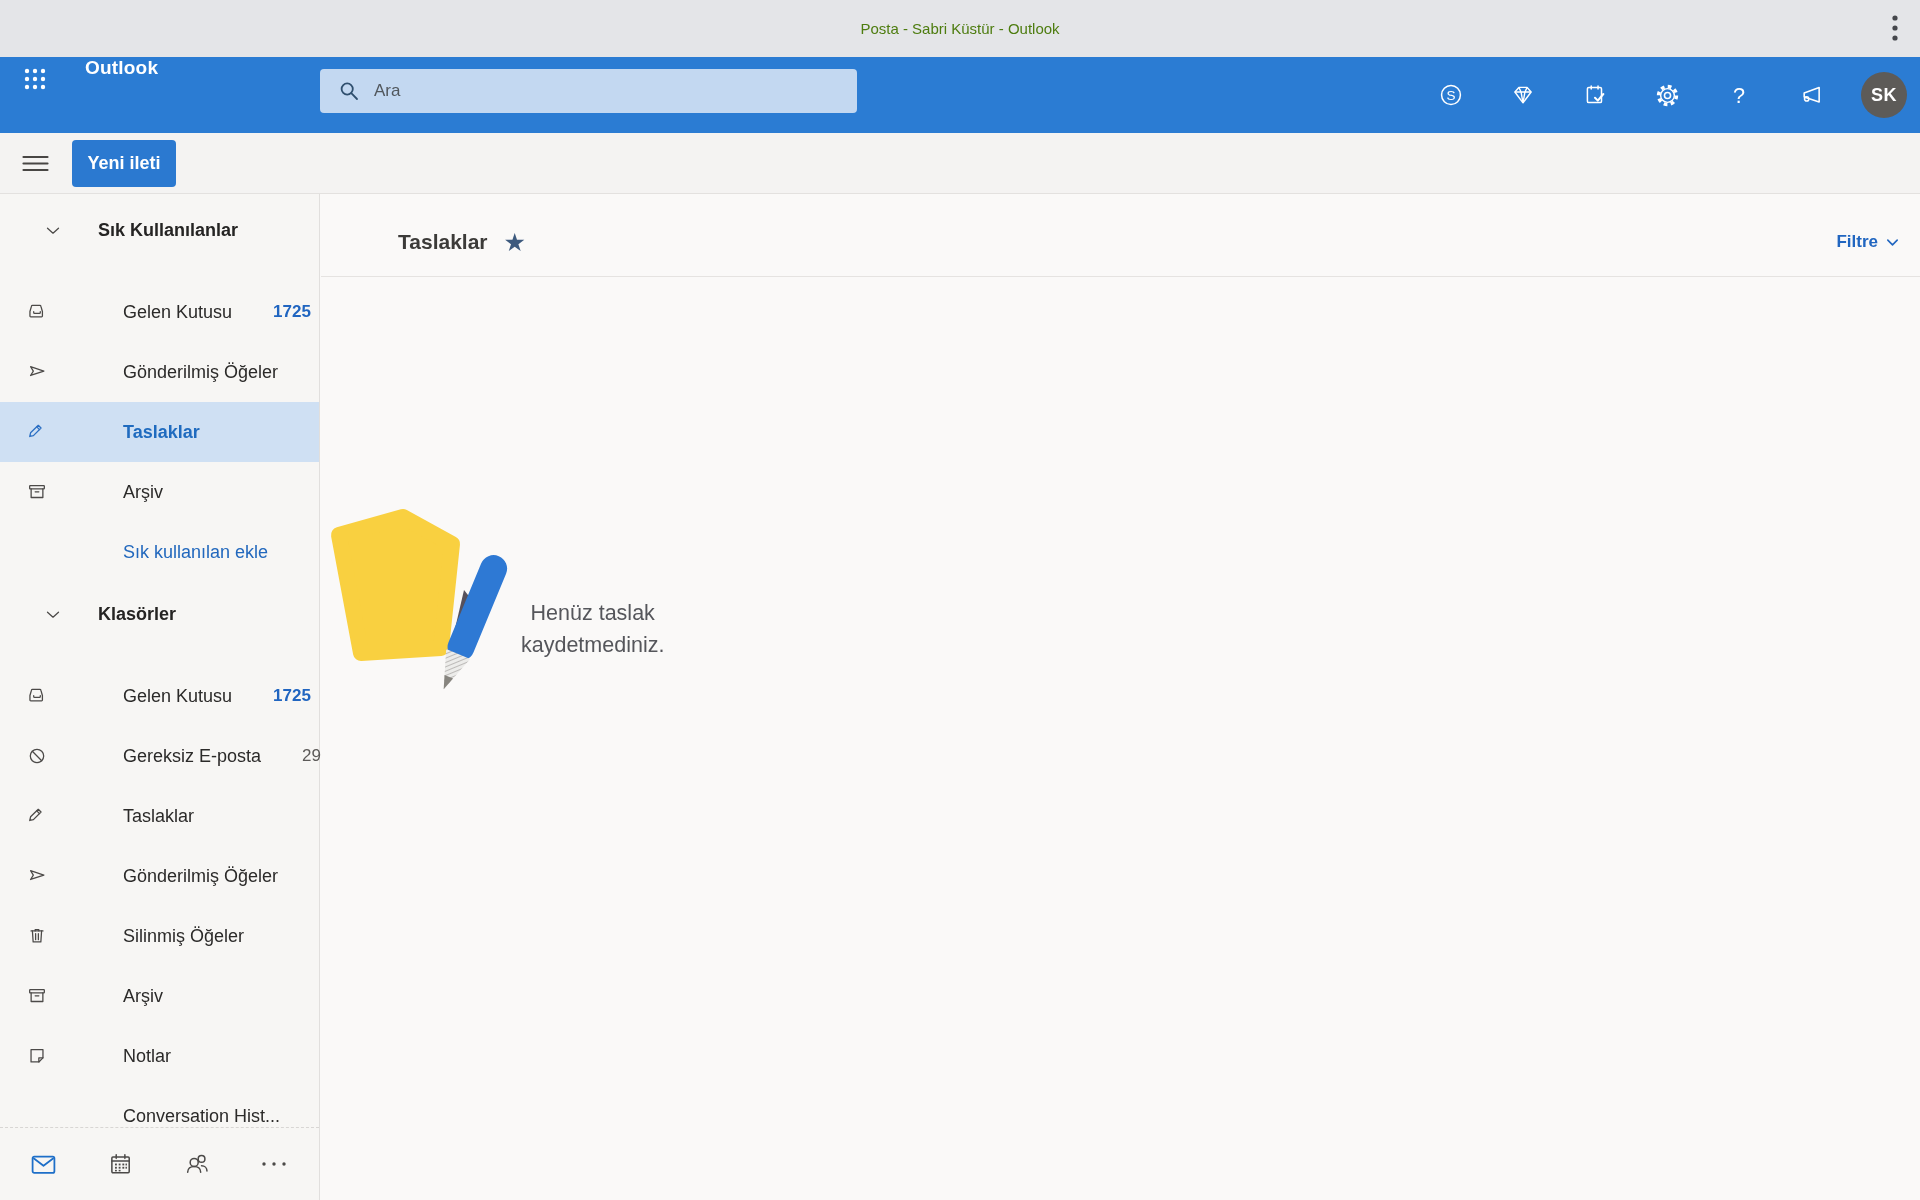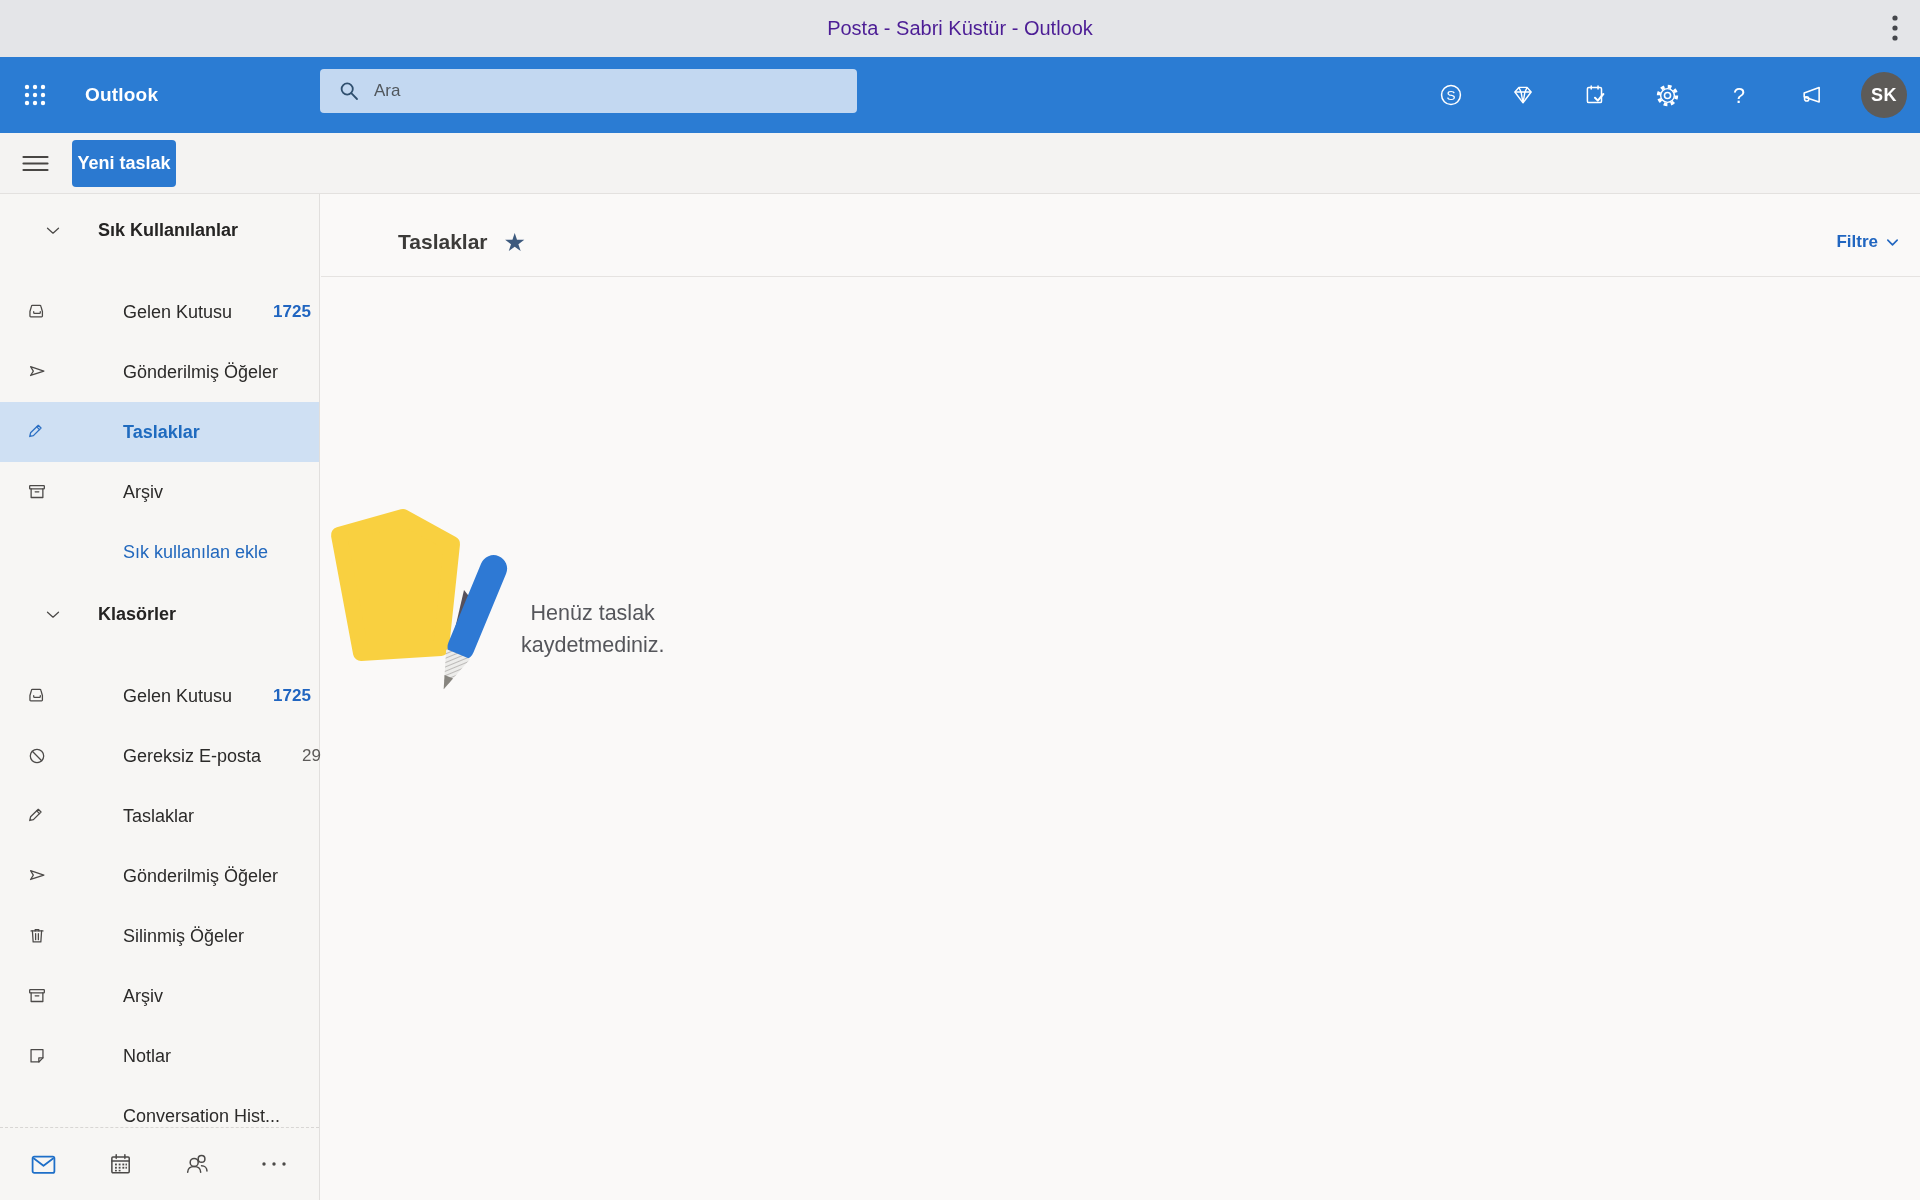"Posta - Sabri Küstür -" .titlebar-text { color: #4c1d95 -> #4d7c0f; font-size: 20px -> 15px }
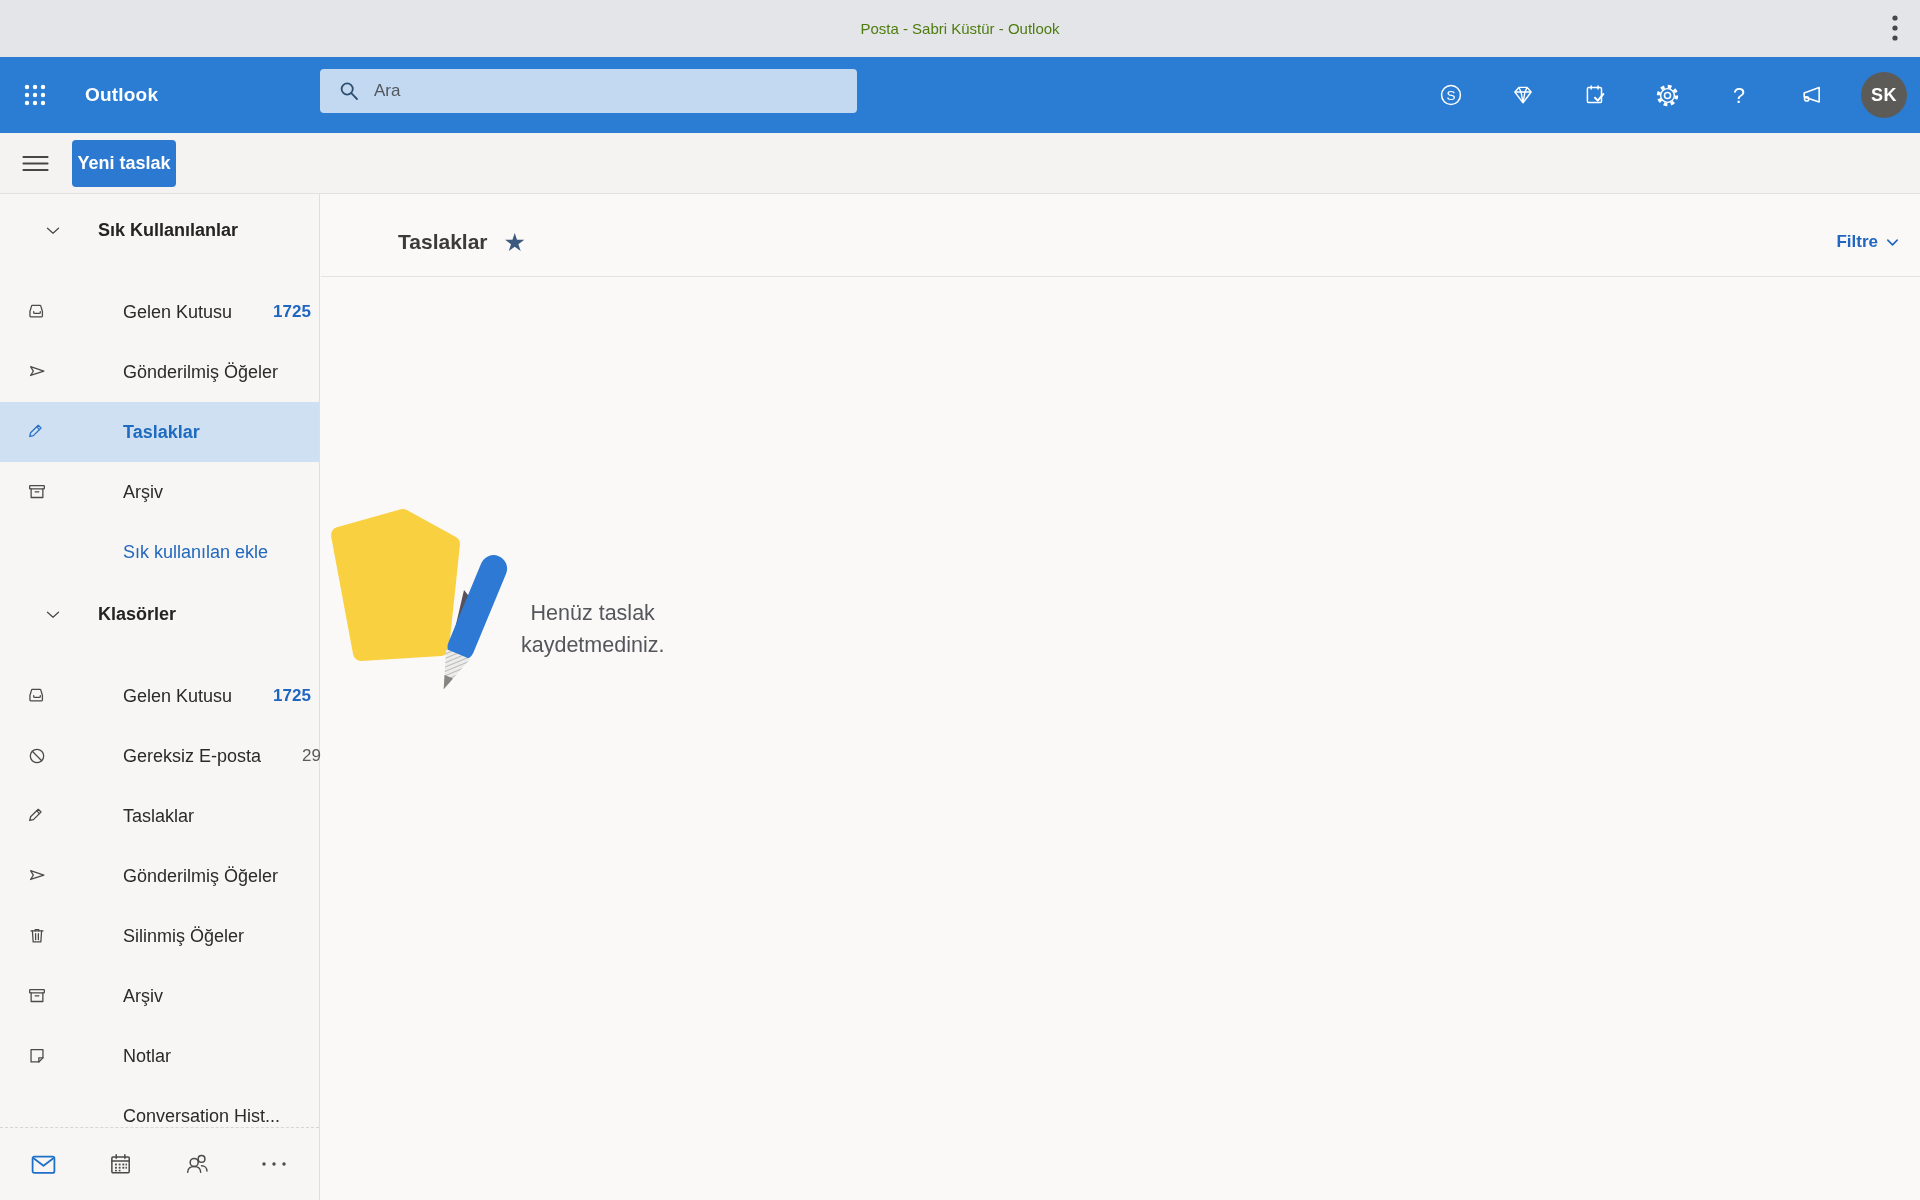"Outlook" .appbar { align-items: center -> none }
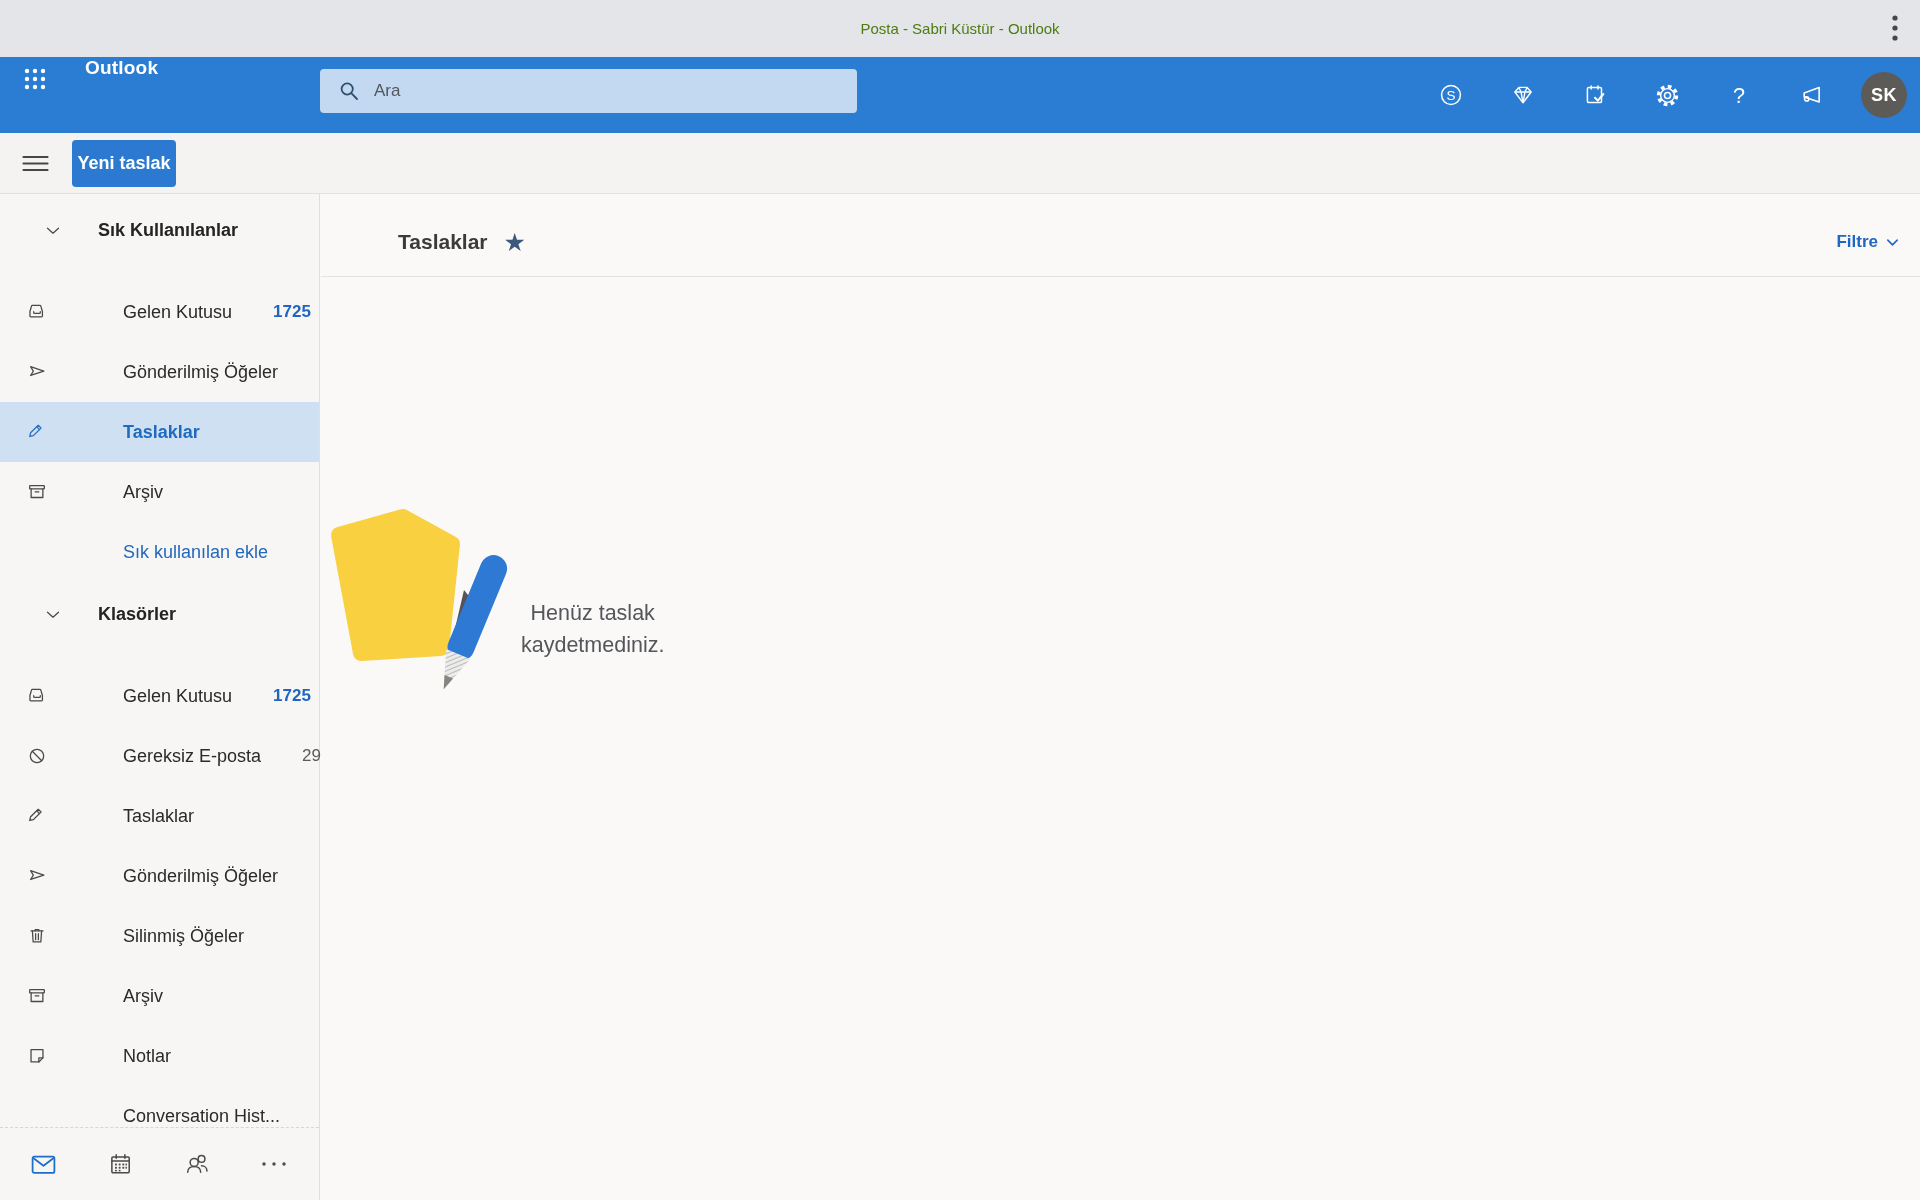"Yeni taslak" button.new-msg-btn { text: taslak -> ileti }
